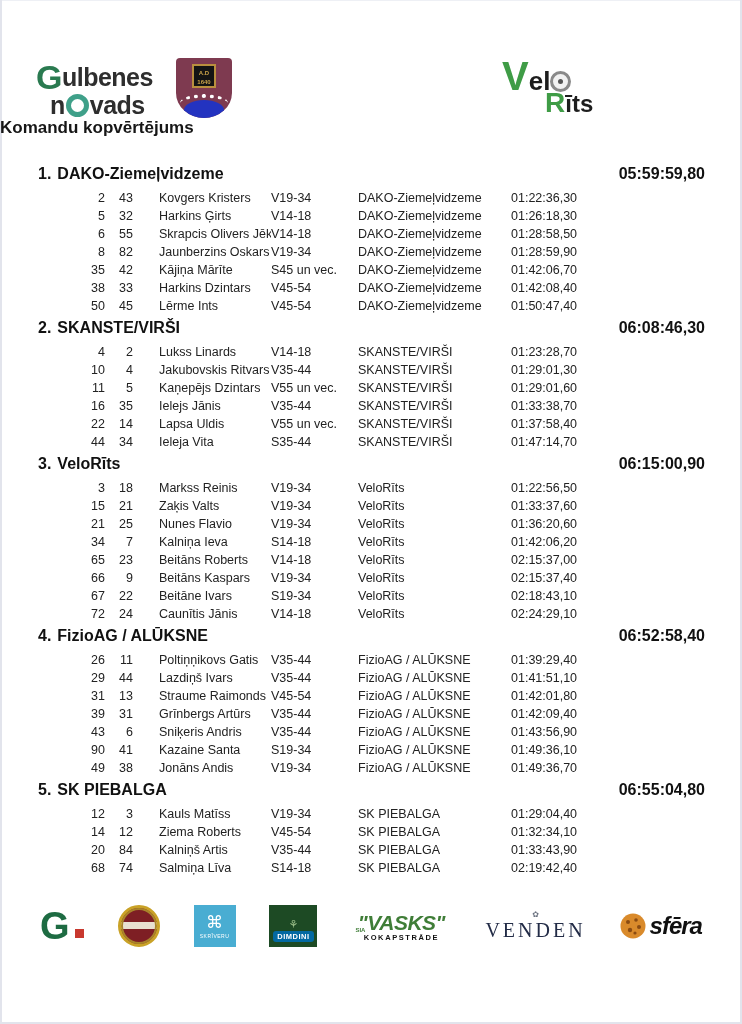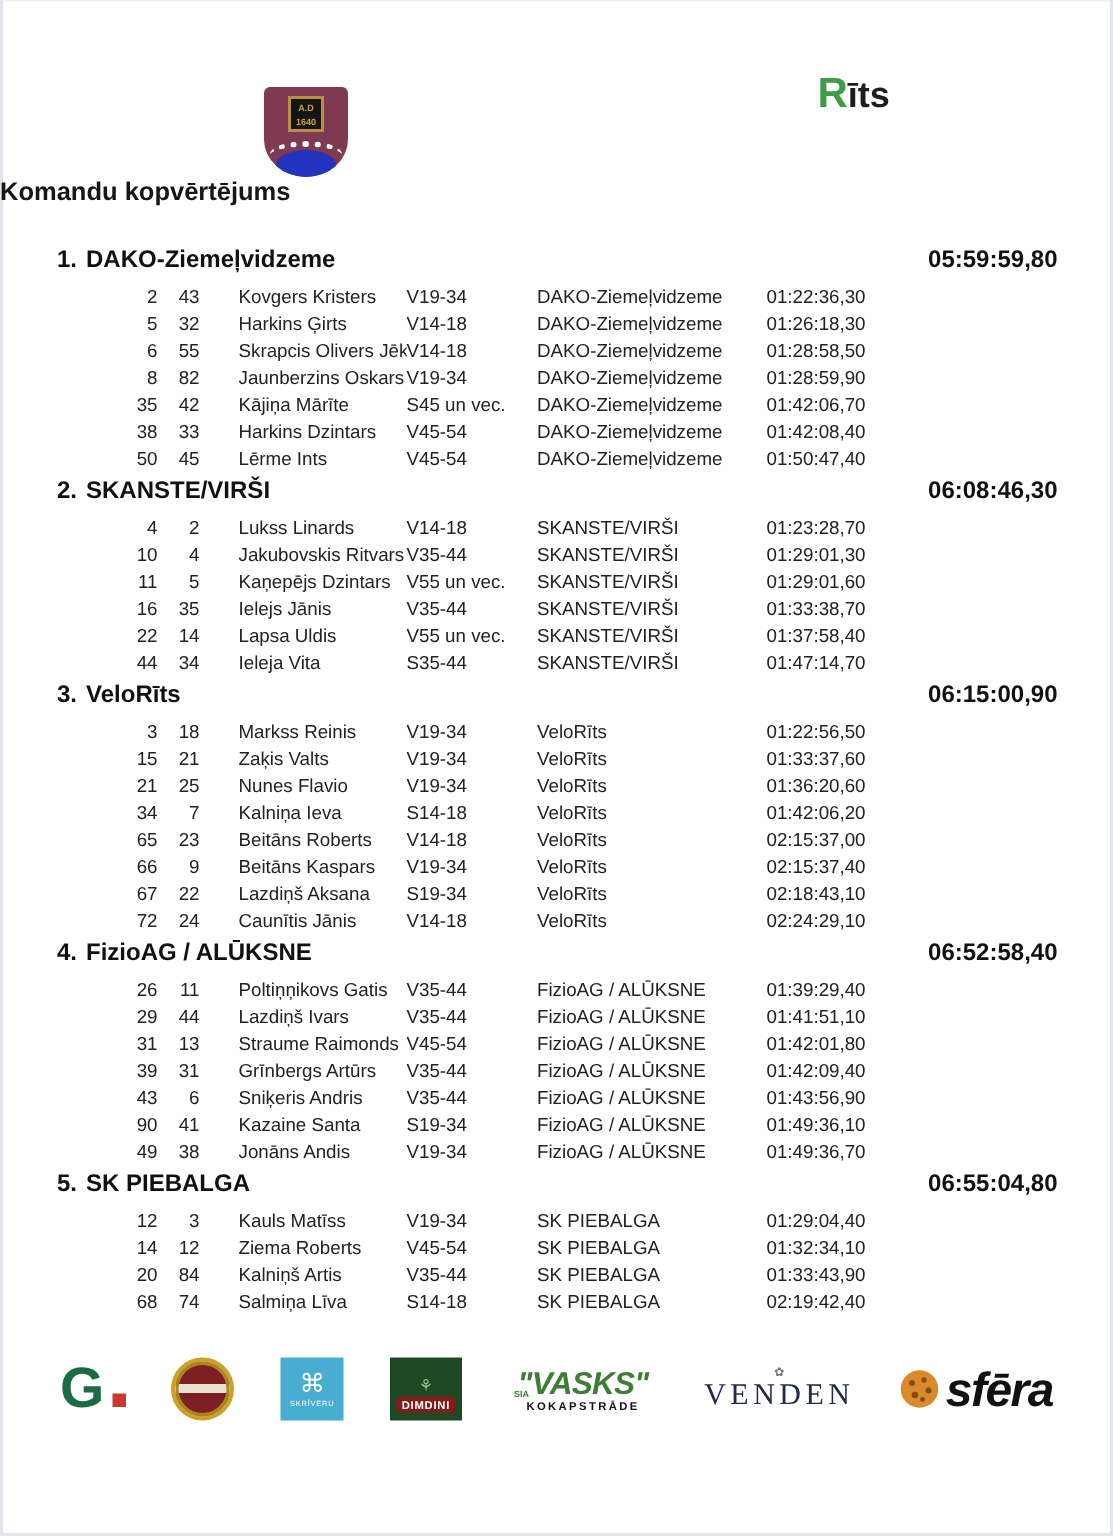"Gulbenes" div.gn-logo { html: none -> <div> <div><span>G</span><span>ulbenes</span></div> <span><span>n</span><span></span><span>vads</span></span> </div> }
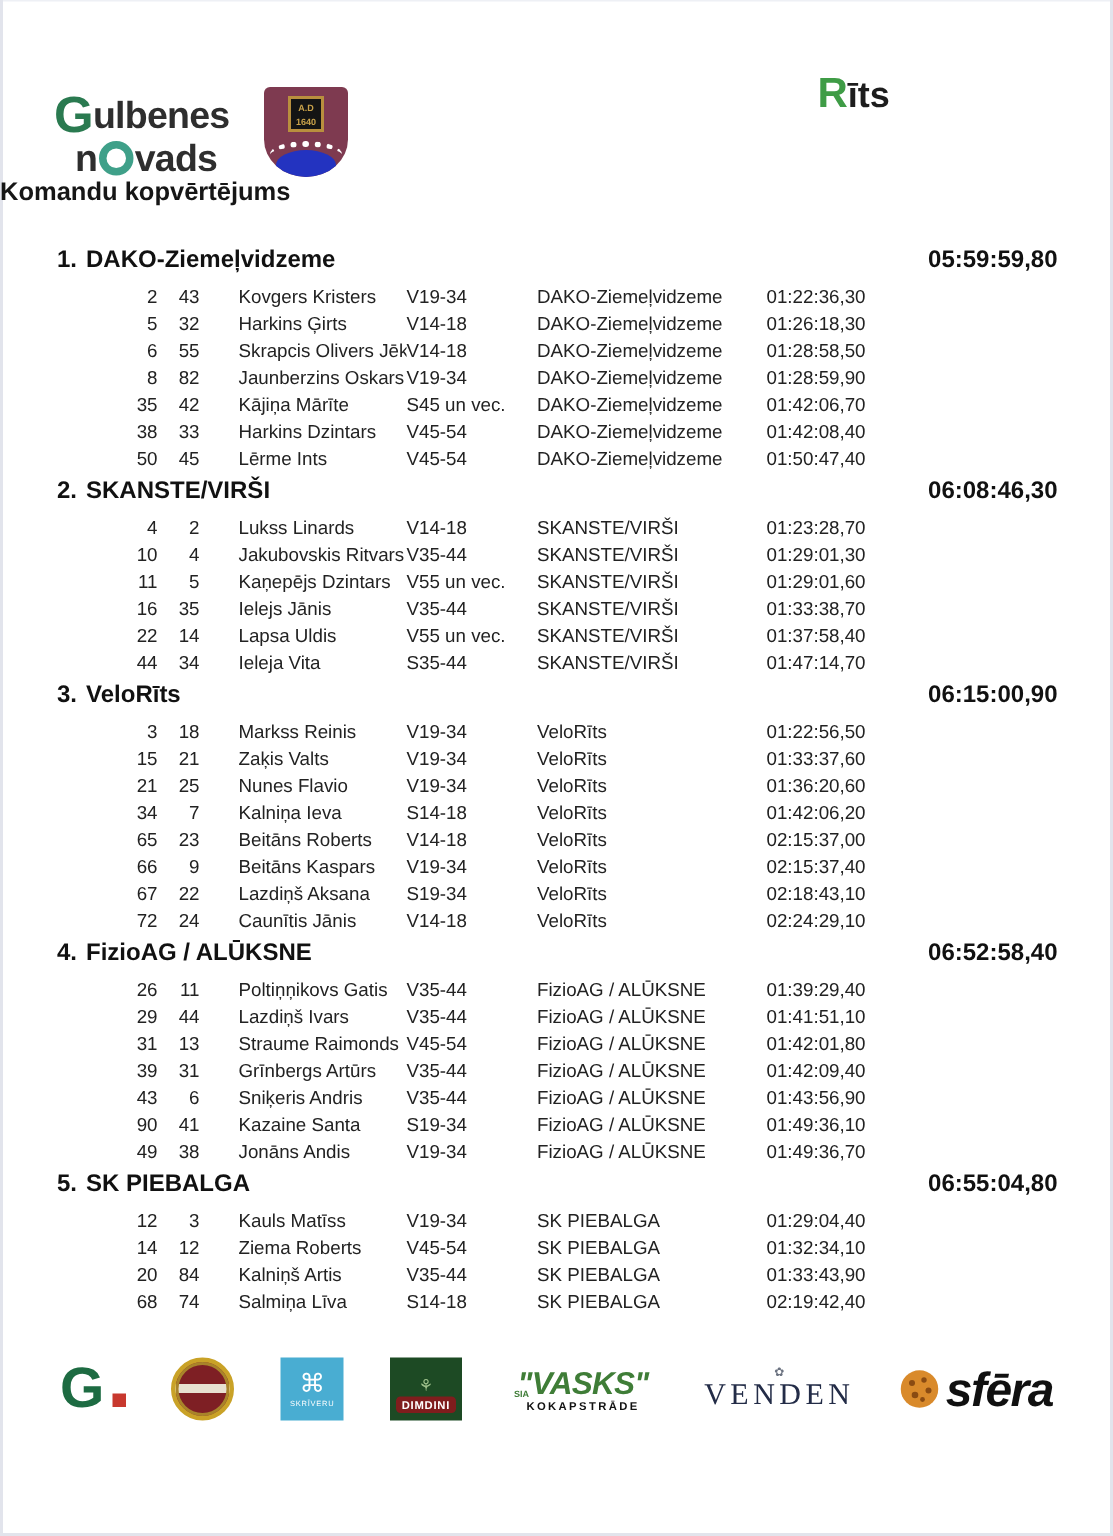"Vel" div { html: none -> <div><span>V</span><span>el</span><span></span></div> }
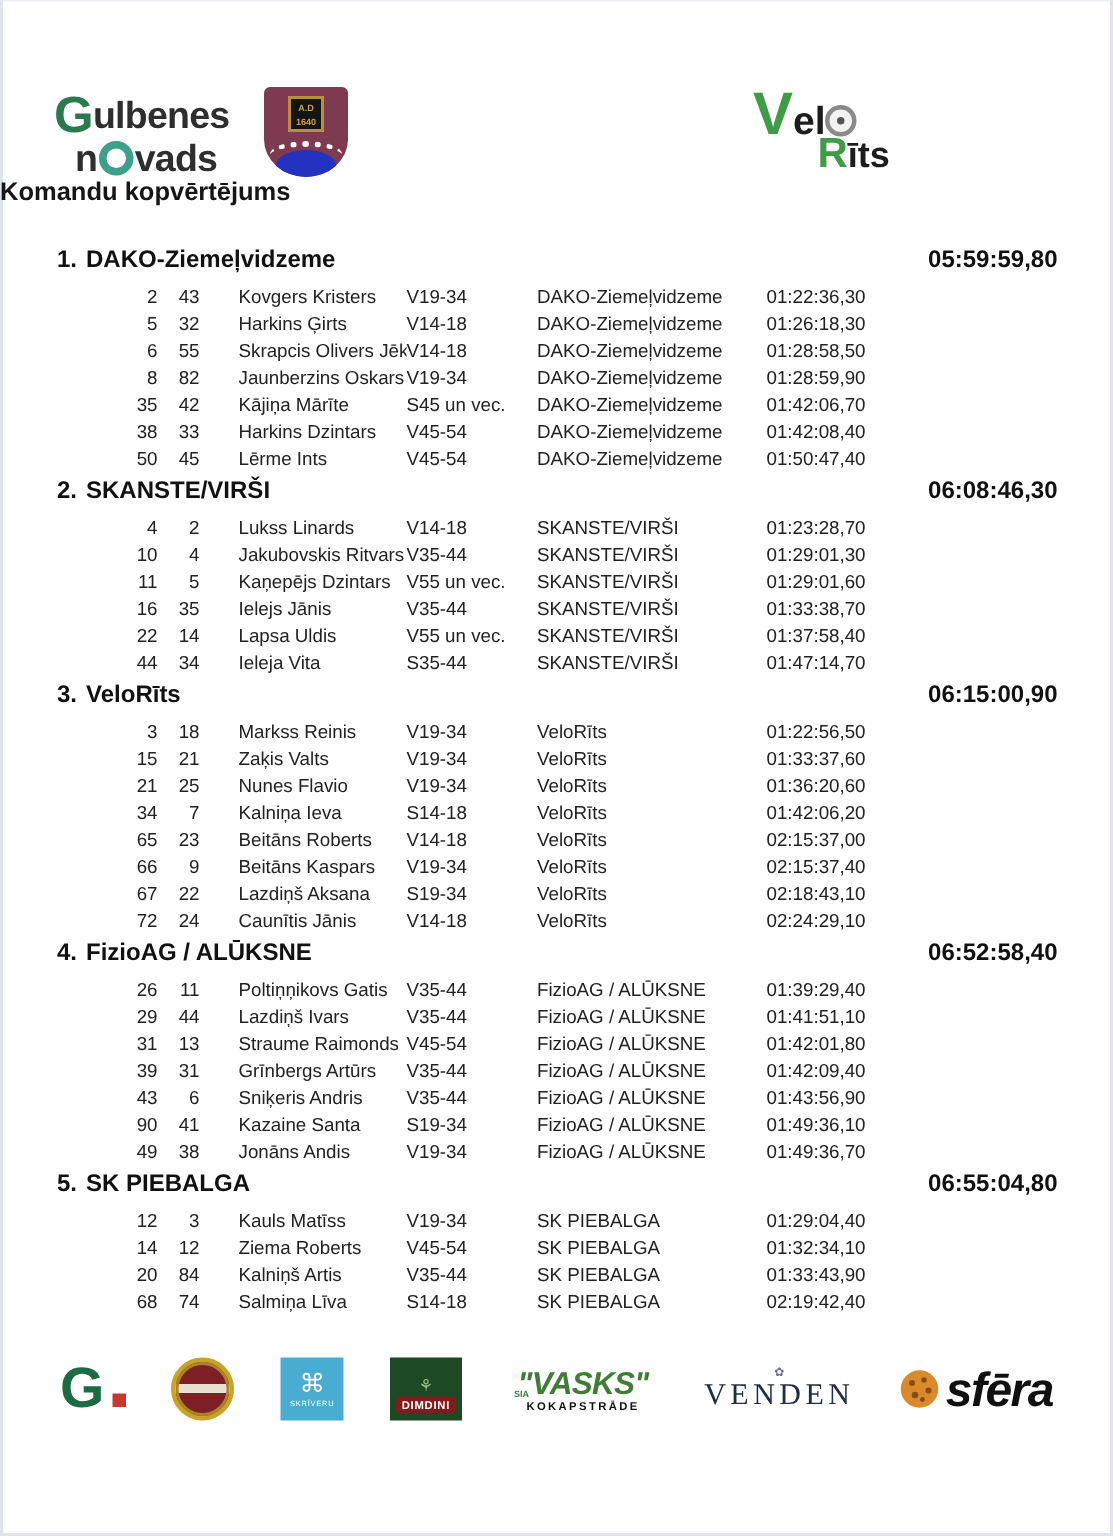"Lazdiņš Aksana" span.c-name { text: Lazdiņš Aksana -> Beitāne Ivars }
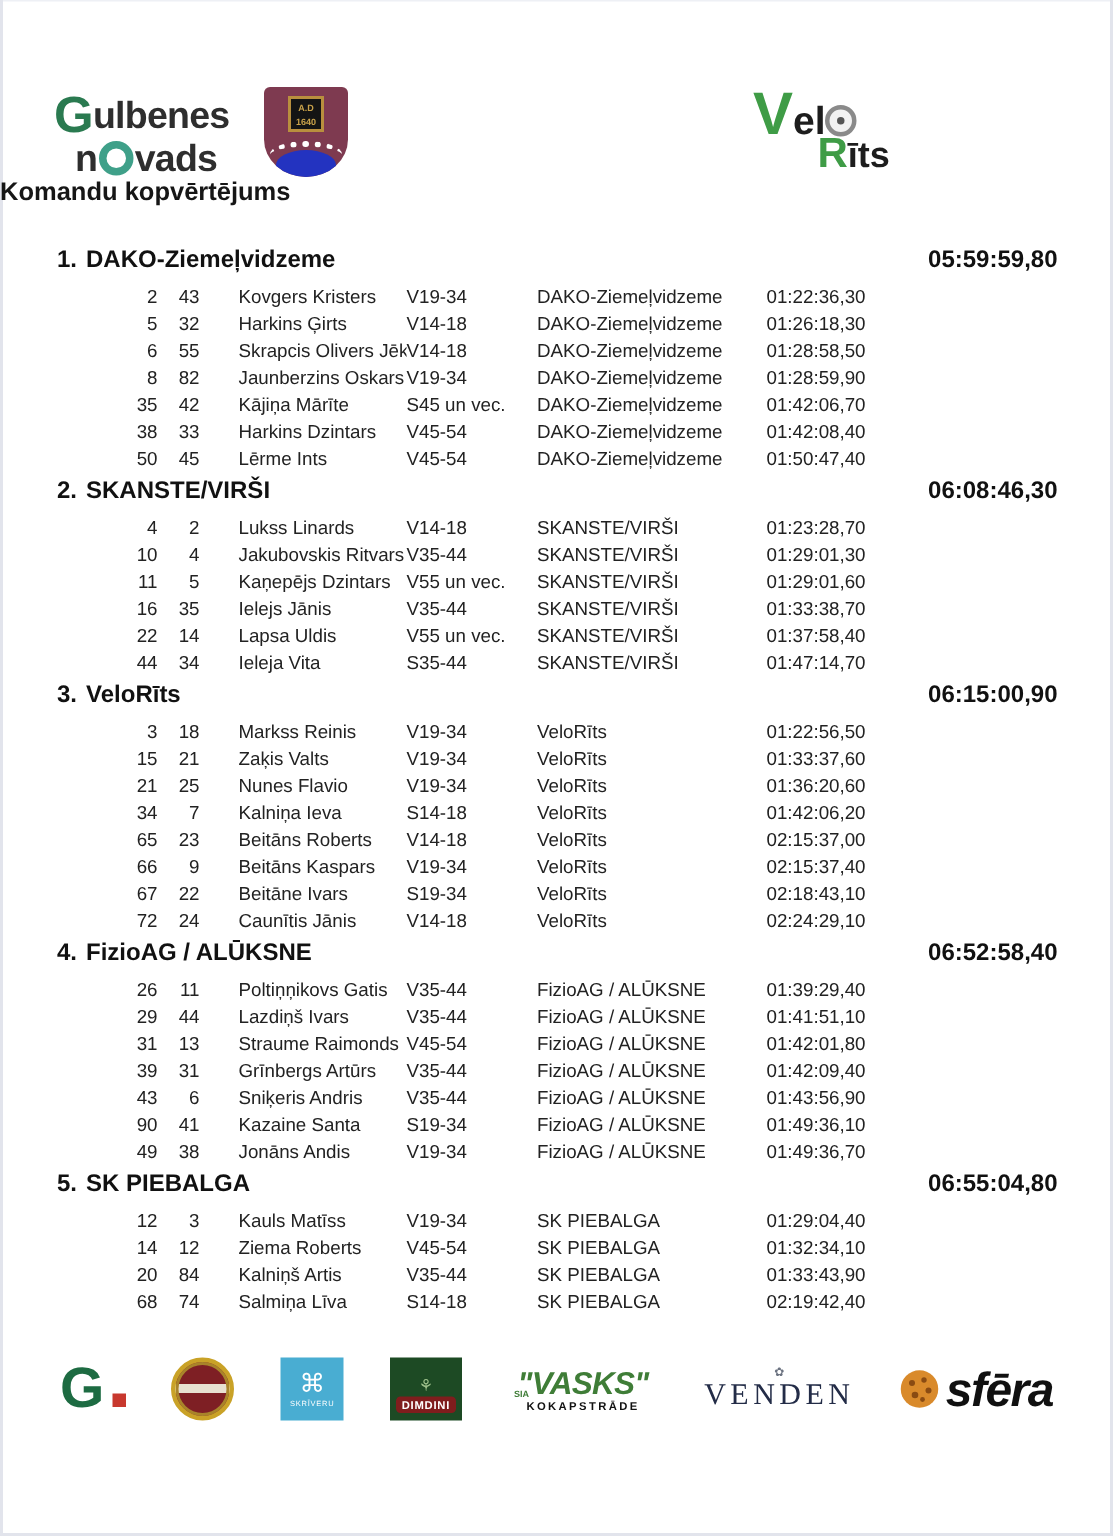"DIMDINI" .sp-dimdini .pill { background: #7f1d1d -> #0369a1 }
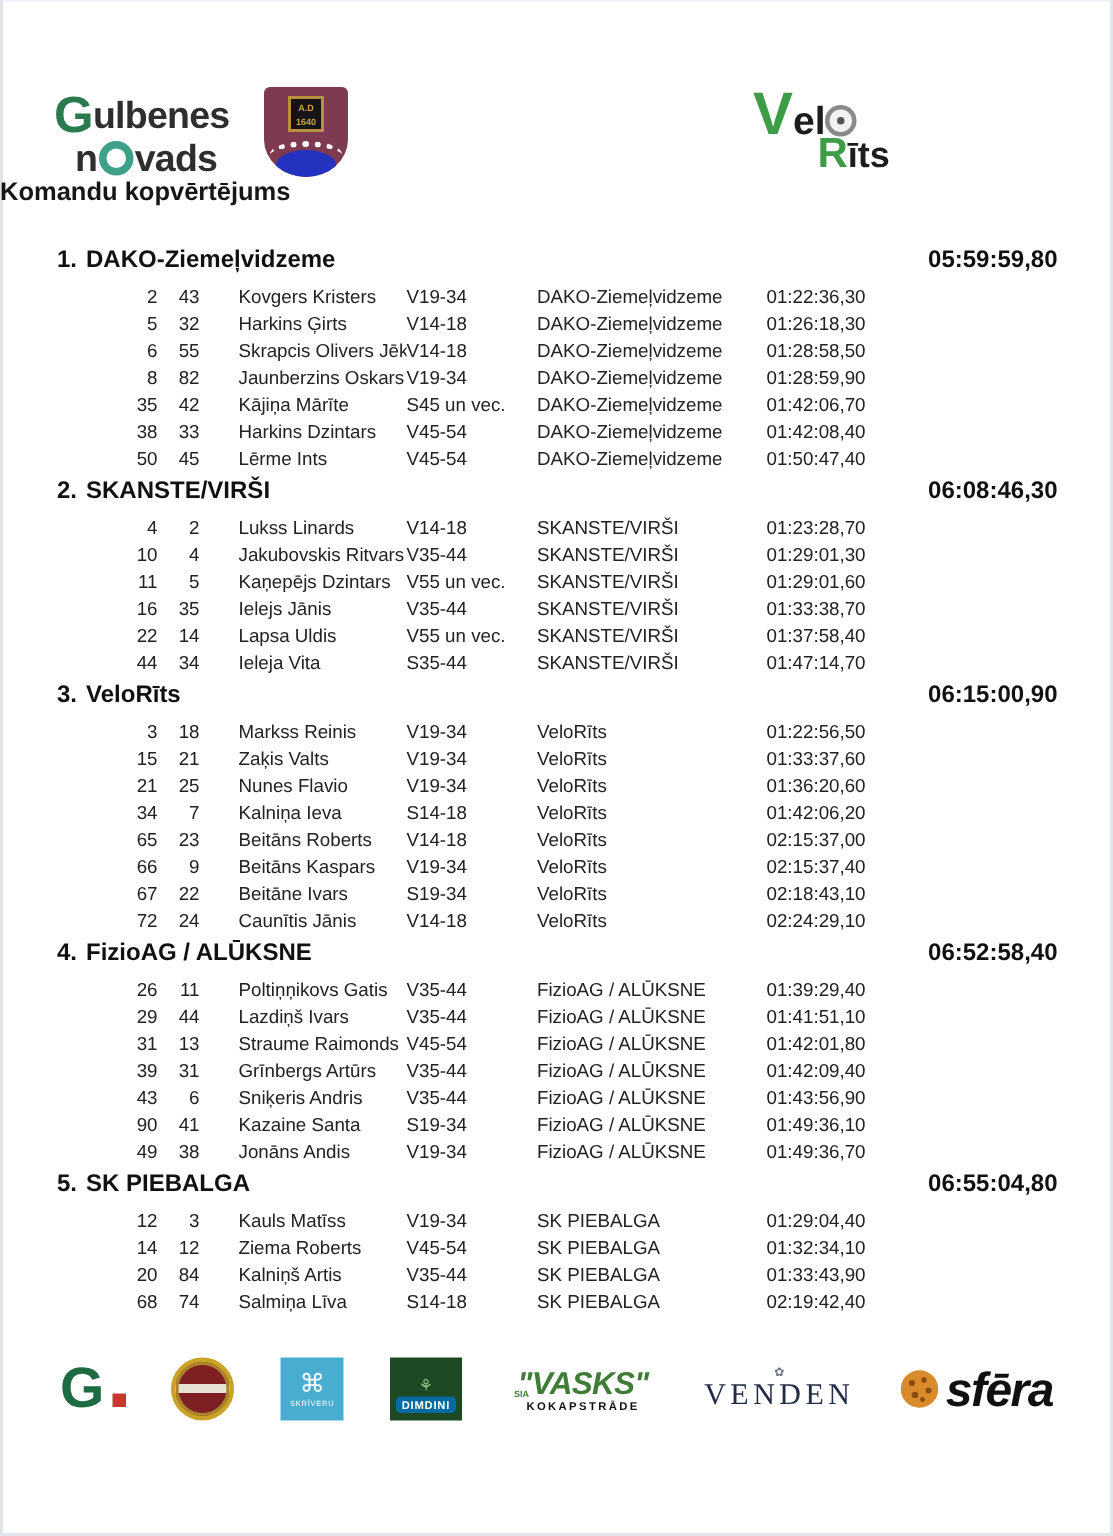"sfēra" .sp-sfera .word { font-size: 32px -> 24px }
